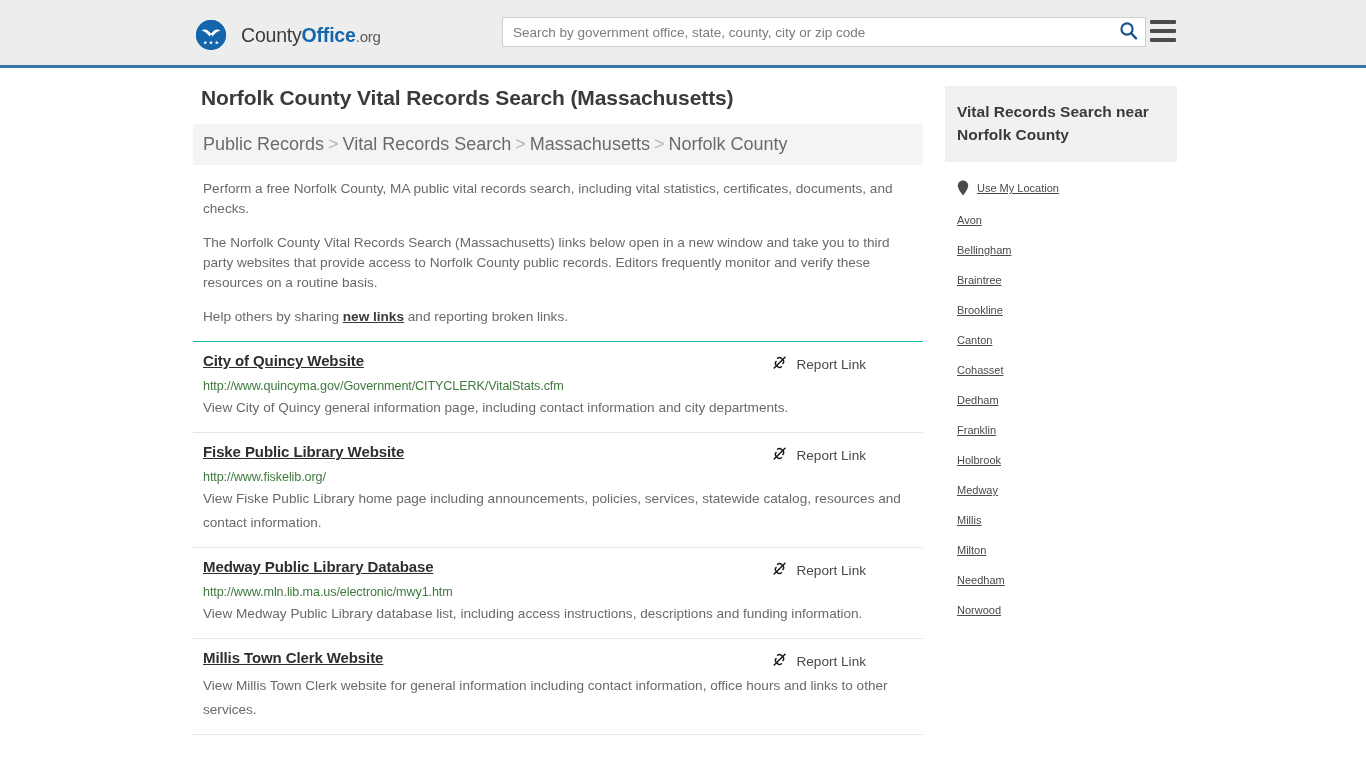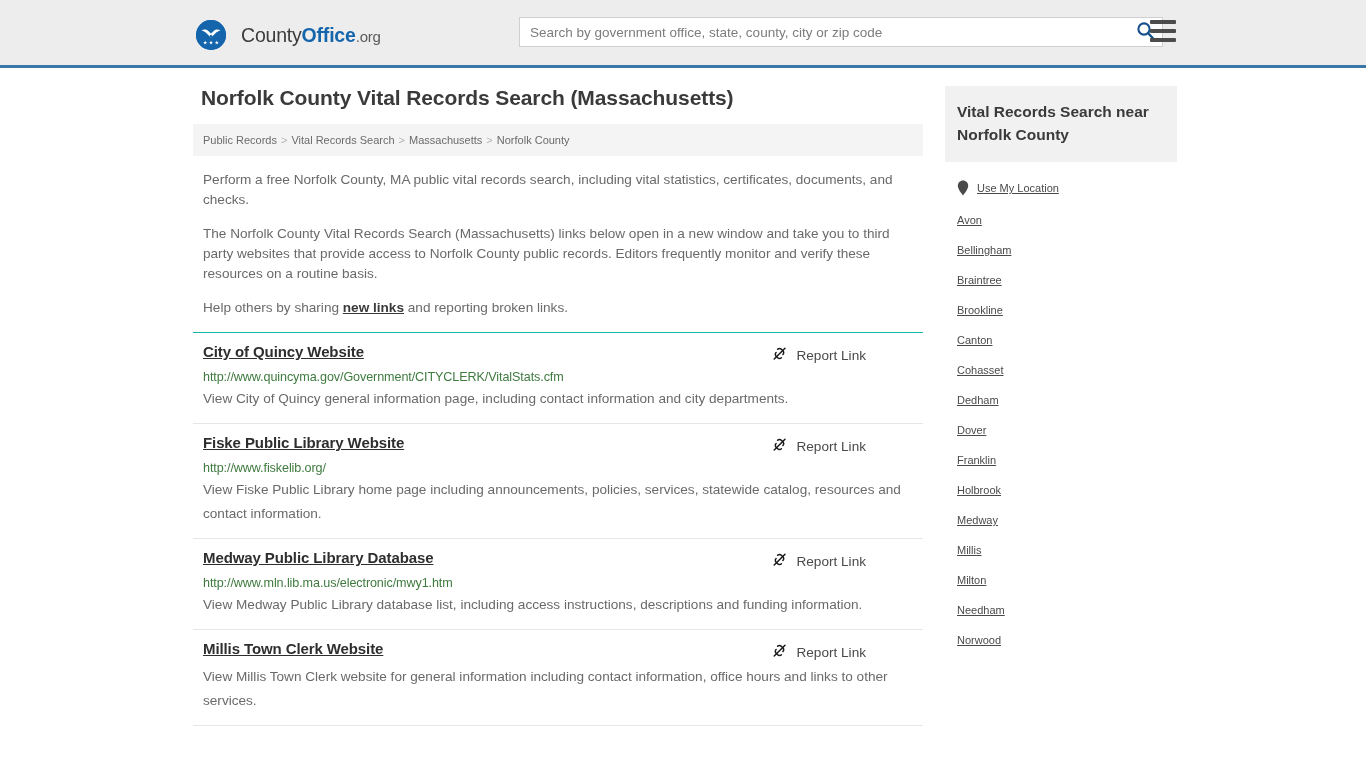"Search by government office, state," .search-box { left: 519px -> 502px }
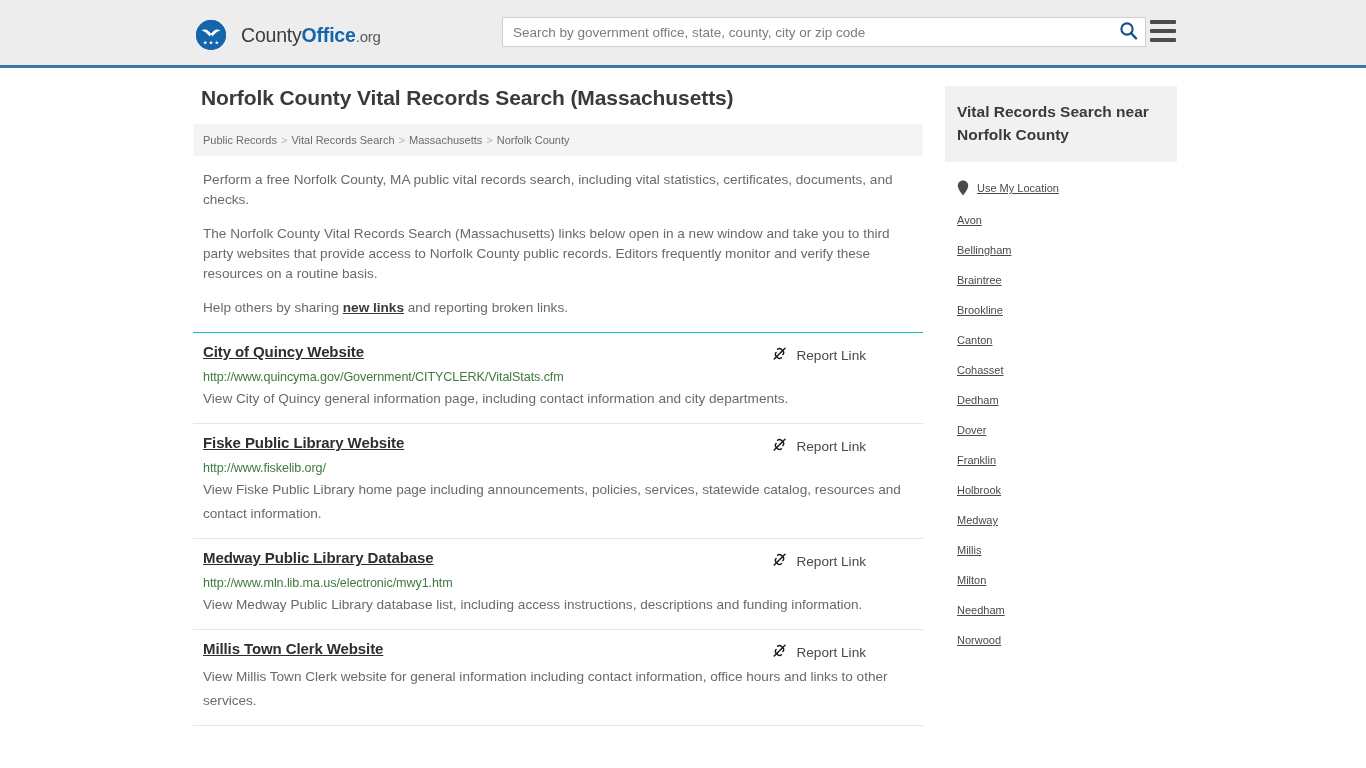"Public Records > Vital Records" .breadcrumb { font-size: 11px -> 18px }
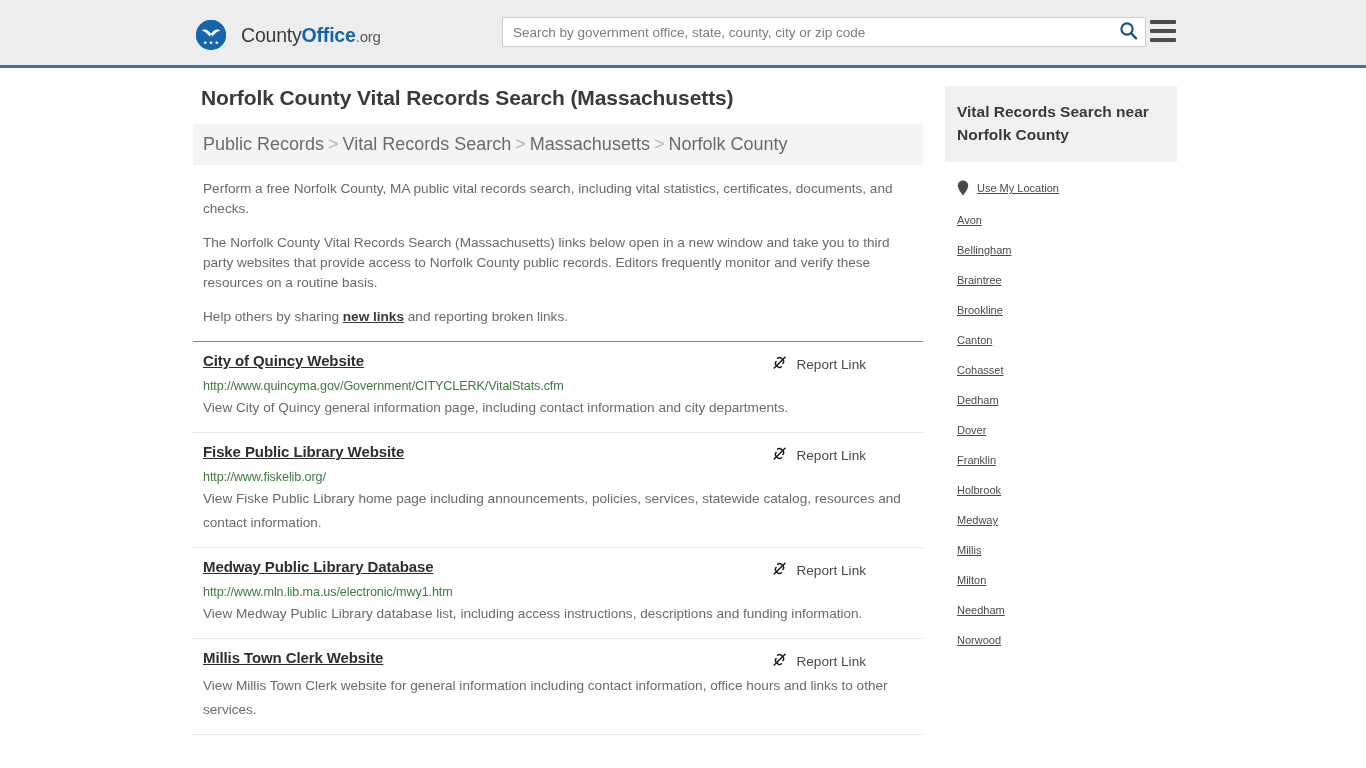"Dover" div.side-item { html: <div> <a>Dover</a> </div> -> none }
